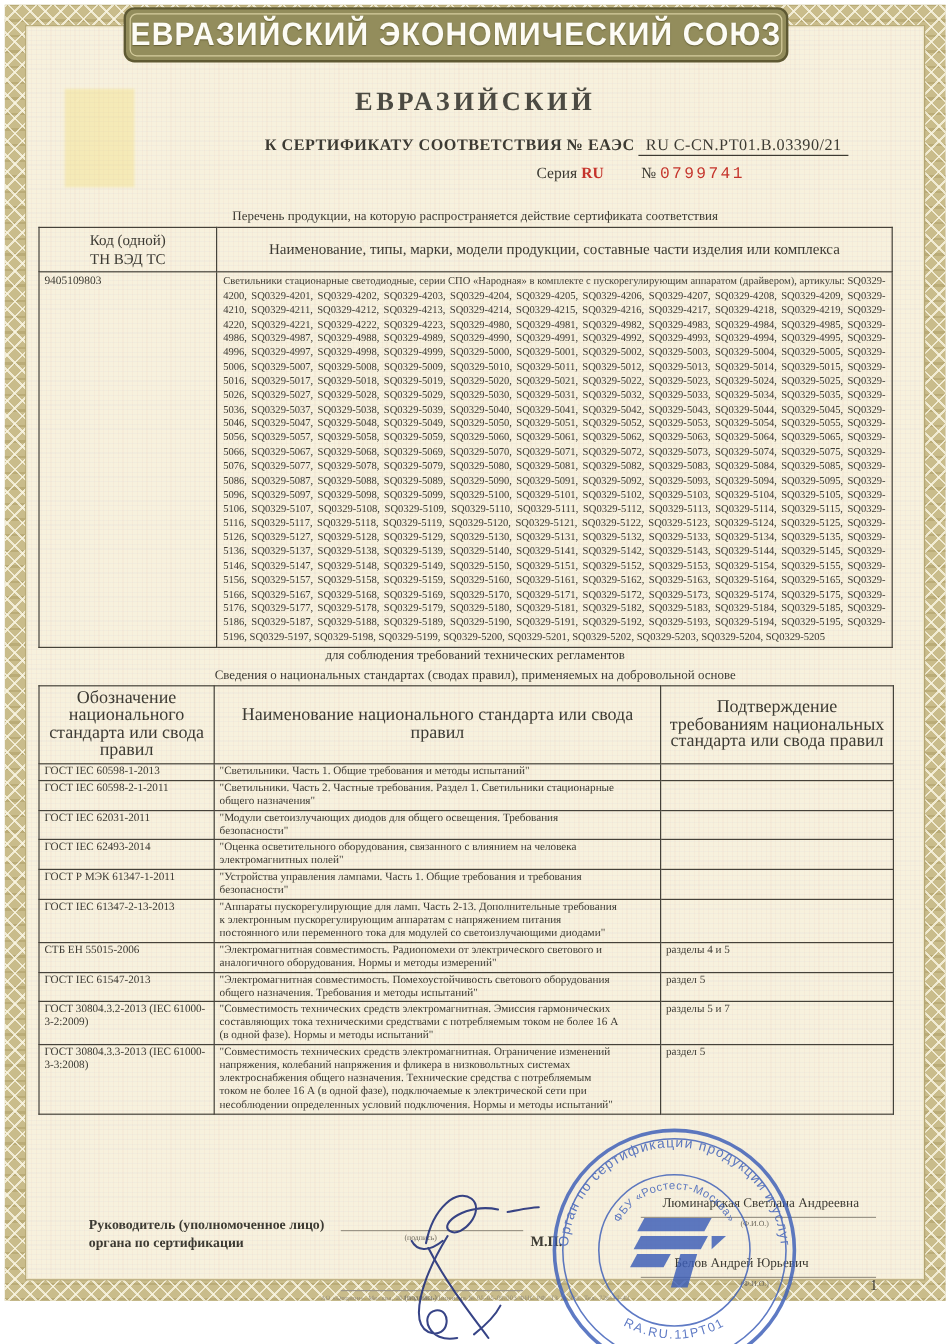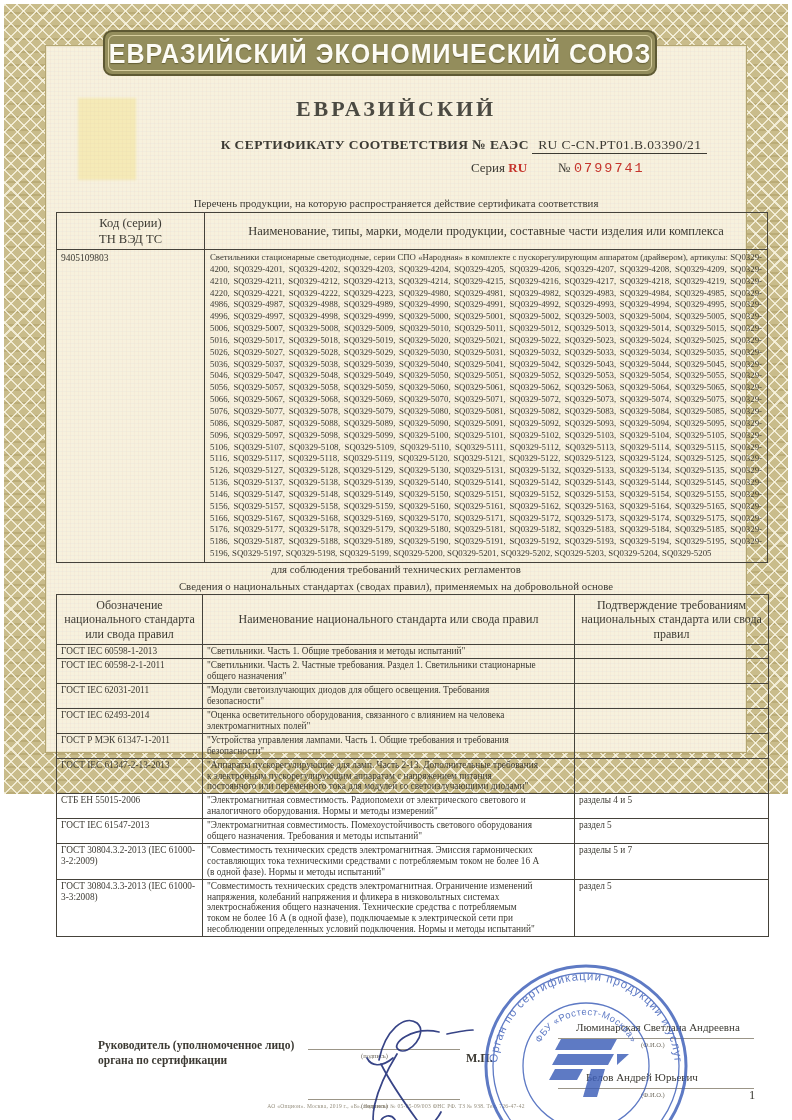"ЕВРАЗИЙСКИЙ ЭКОНОМИЧЕСКИЙ СОЮЗ" .cert { height: 790px -> 1080px; padding: 42px -> 18px }
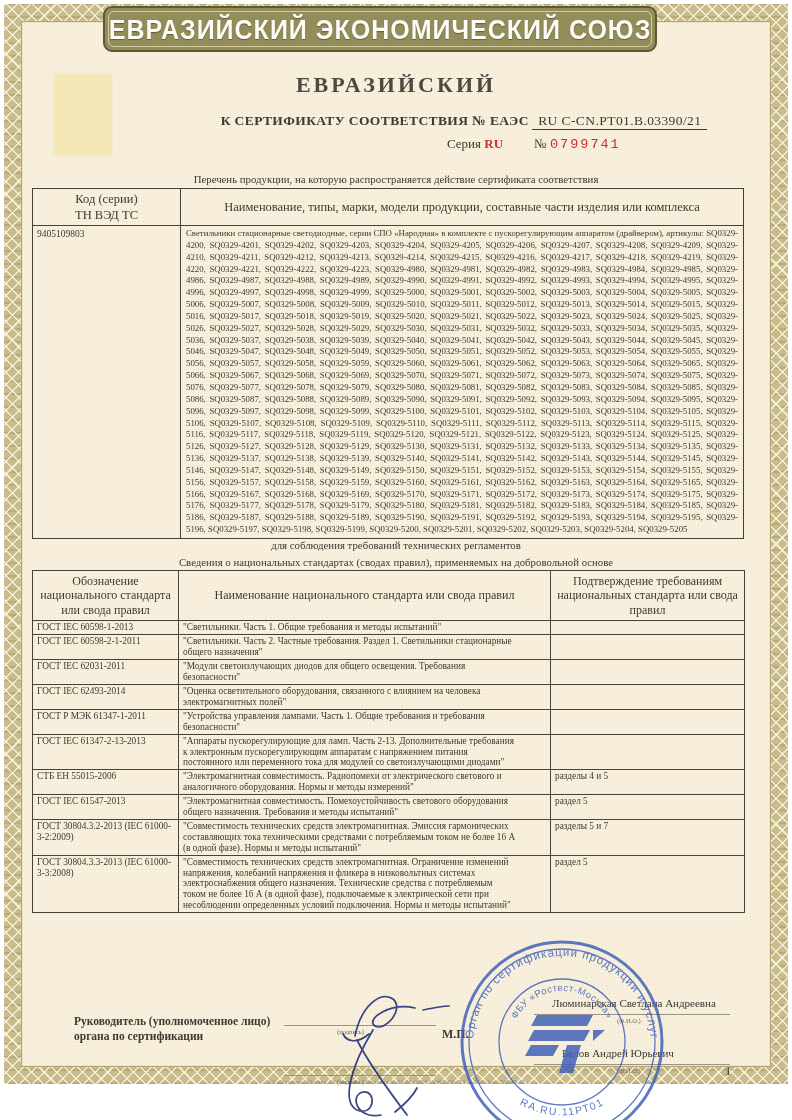"Код (серии)" span { text: серии -> одной }
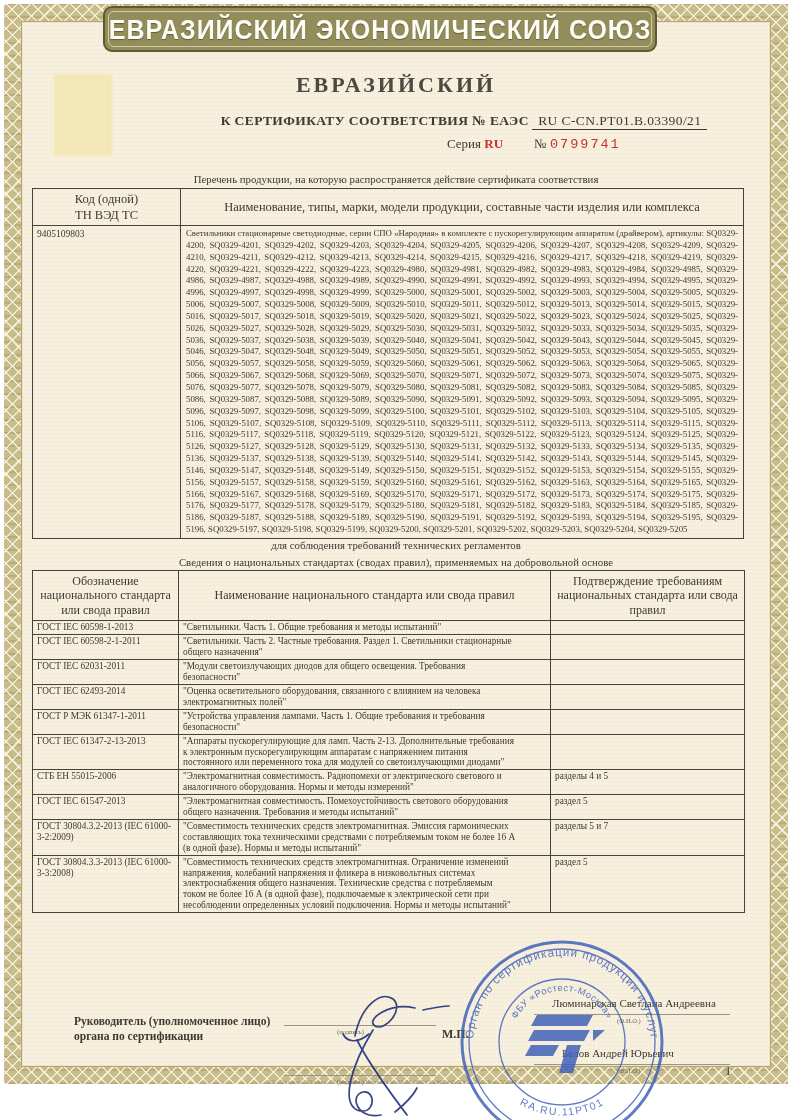"Обозначение национального стандарта или" .stable th { font-size: 12px -> 15px }
